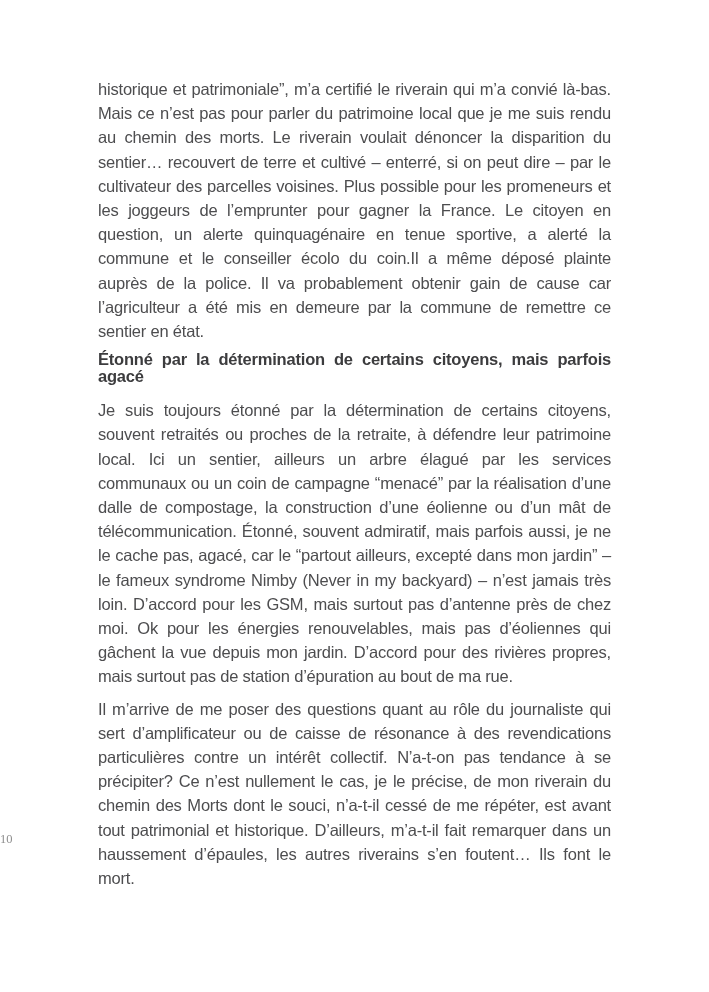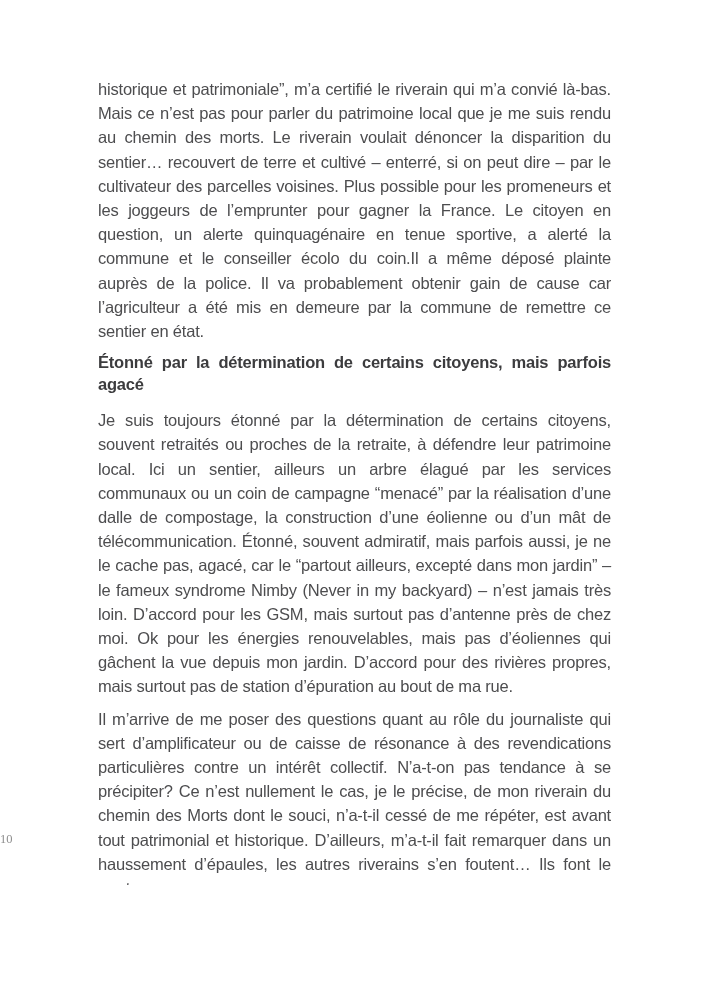"Étonné par la détermination de" .section-heading { line-height: 22px -> 17px }
